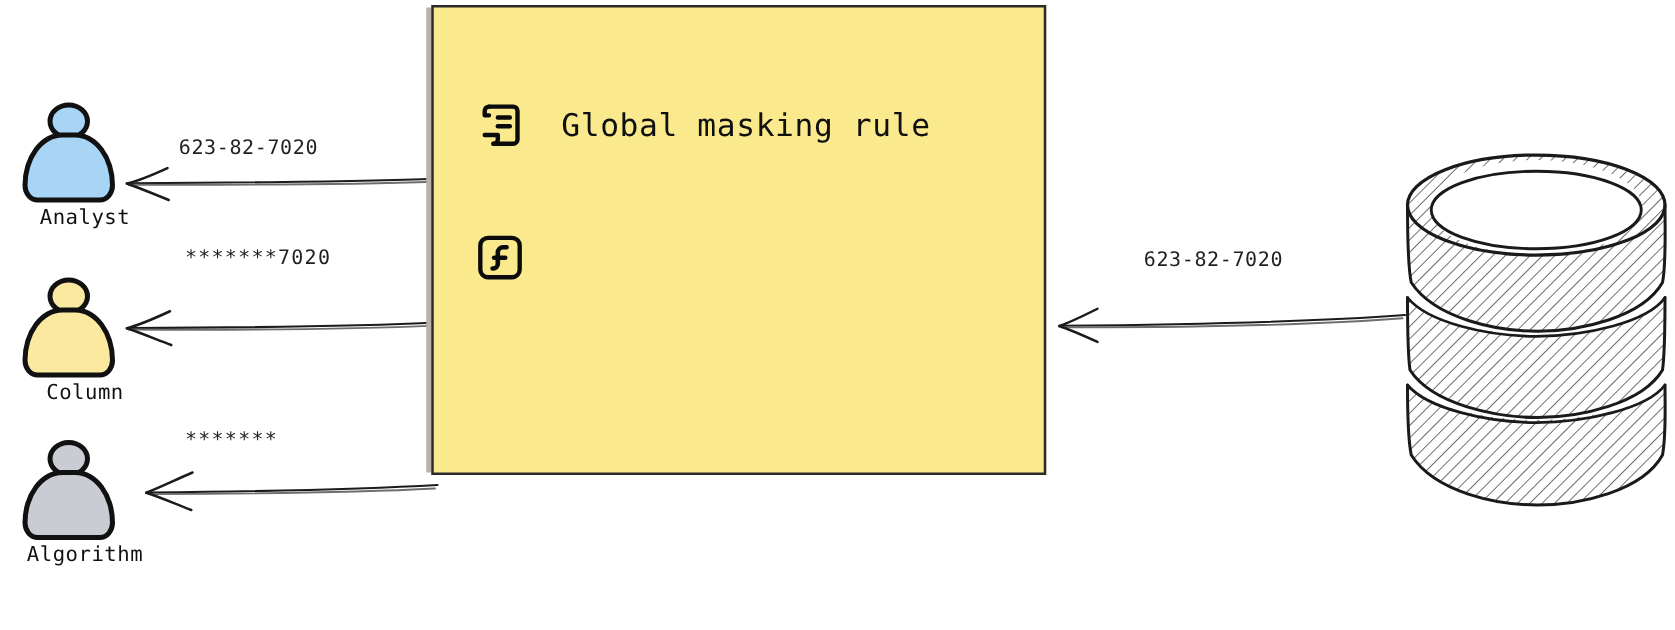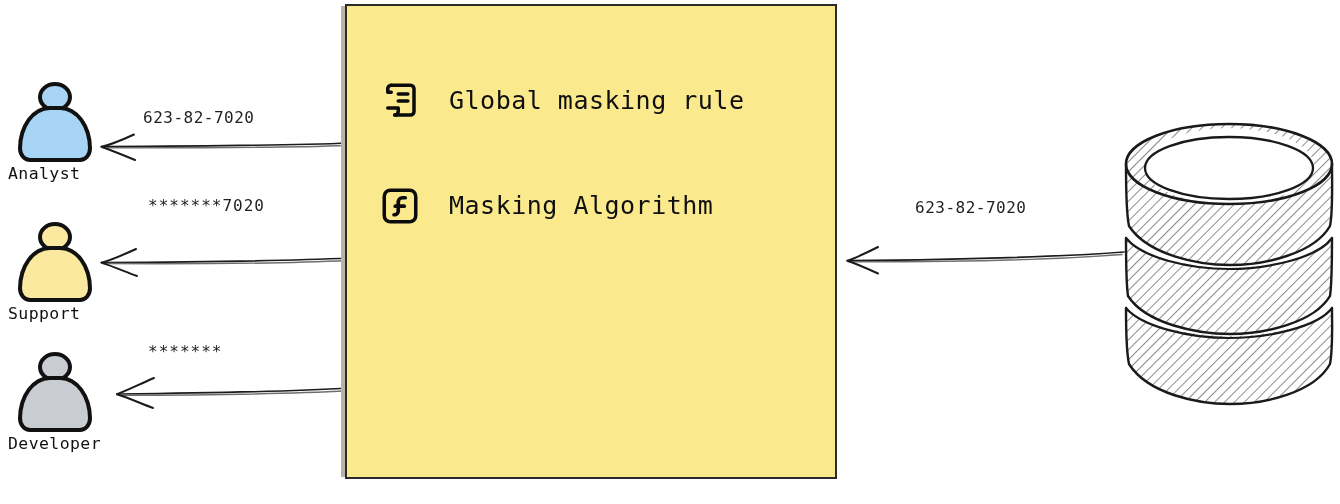"Global masking rule" #policy-card { height: 475px -> 376px }
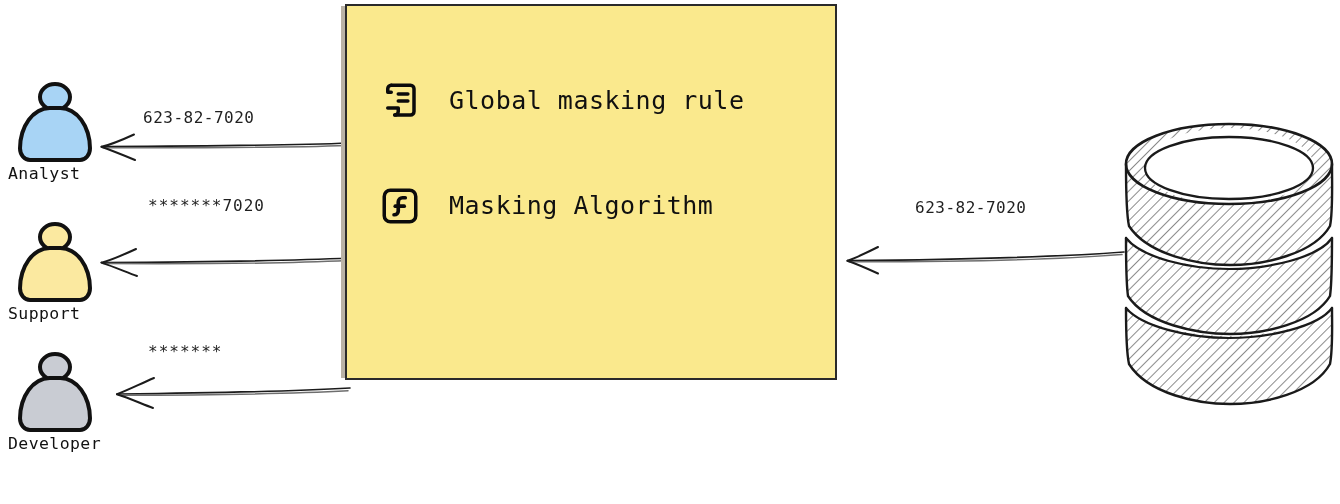"Analyst" .actor { text-align: left -> center }
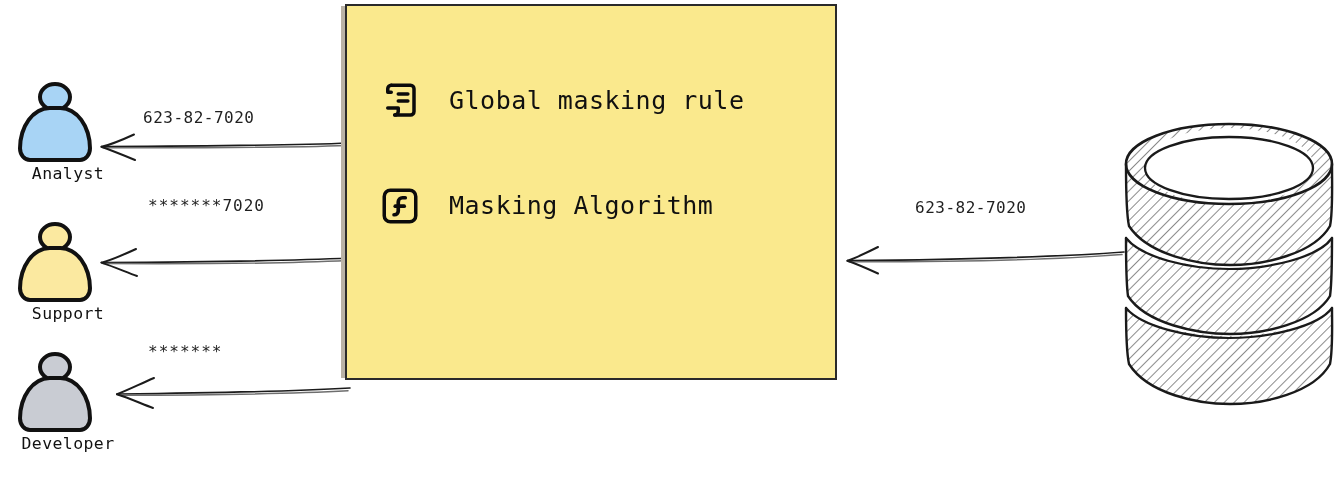"Masking Algorithm" span.txt { html: <span>Masking Algorithm</span> -> none }
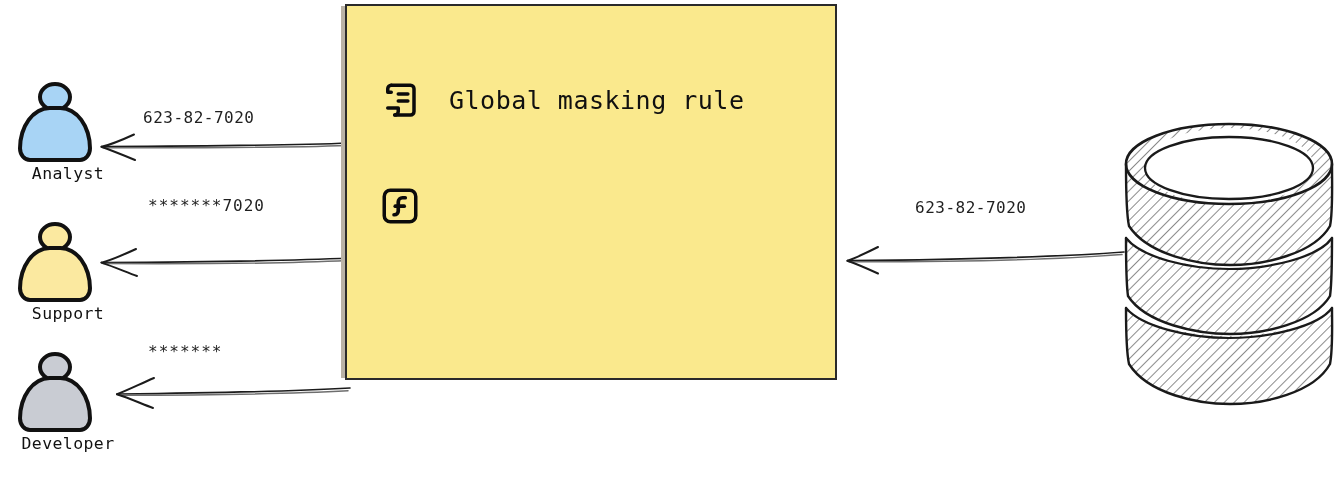"Support" div.caption { text: Support -> Column }
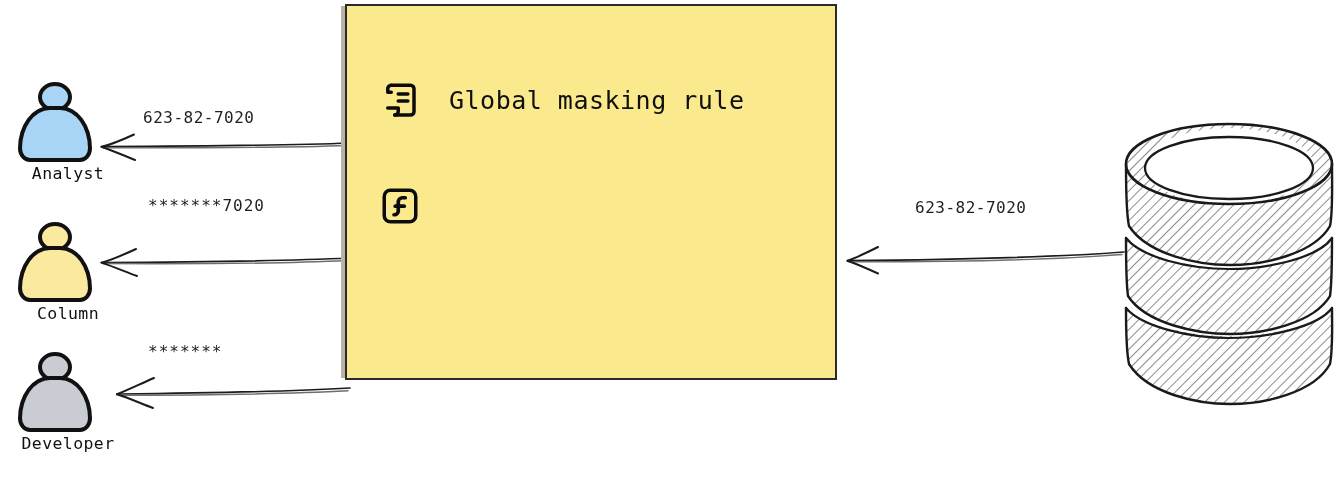"Developer" div.caption { text: Developer -> Algorithm }
